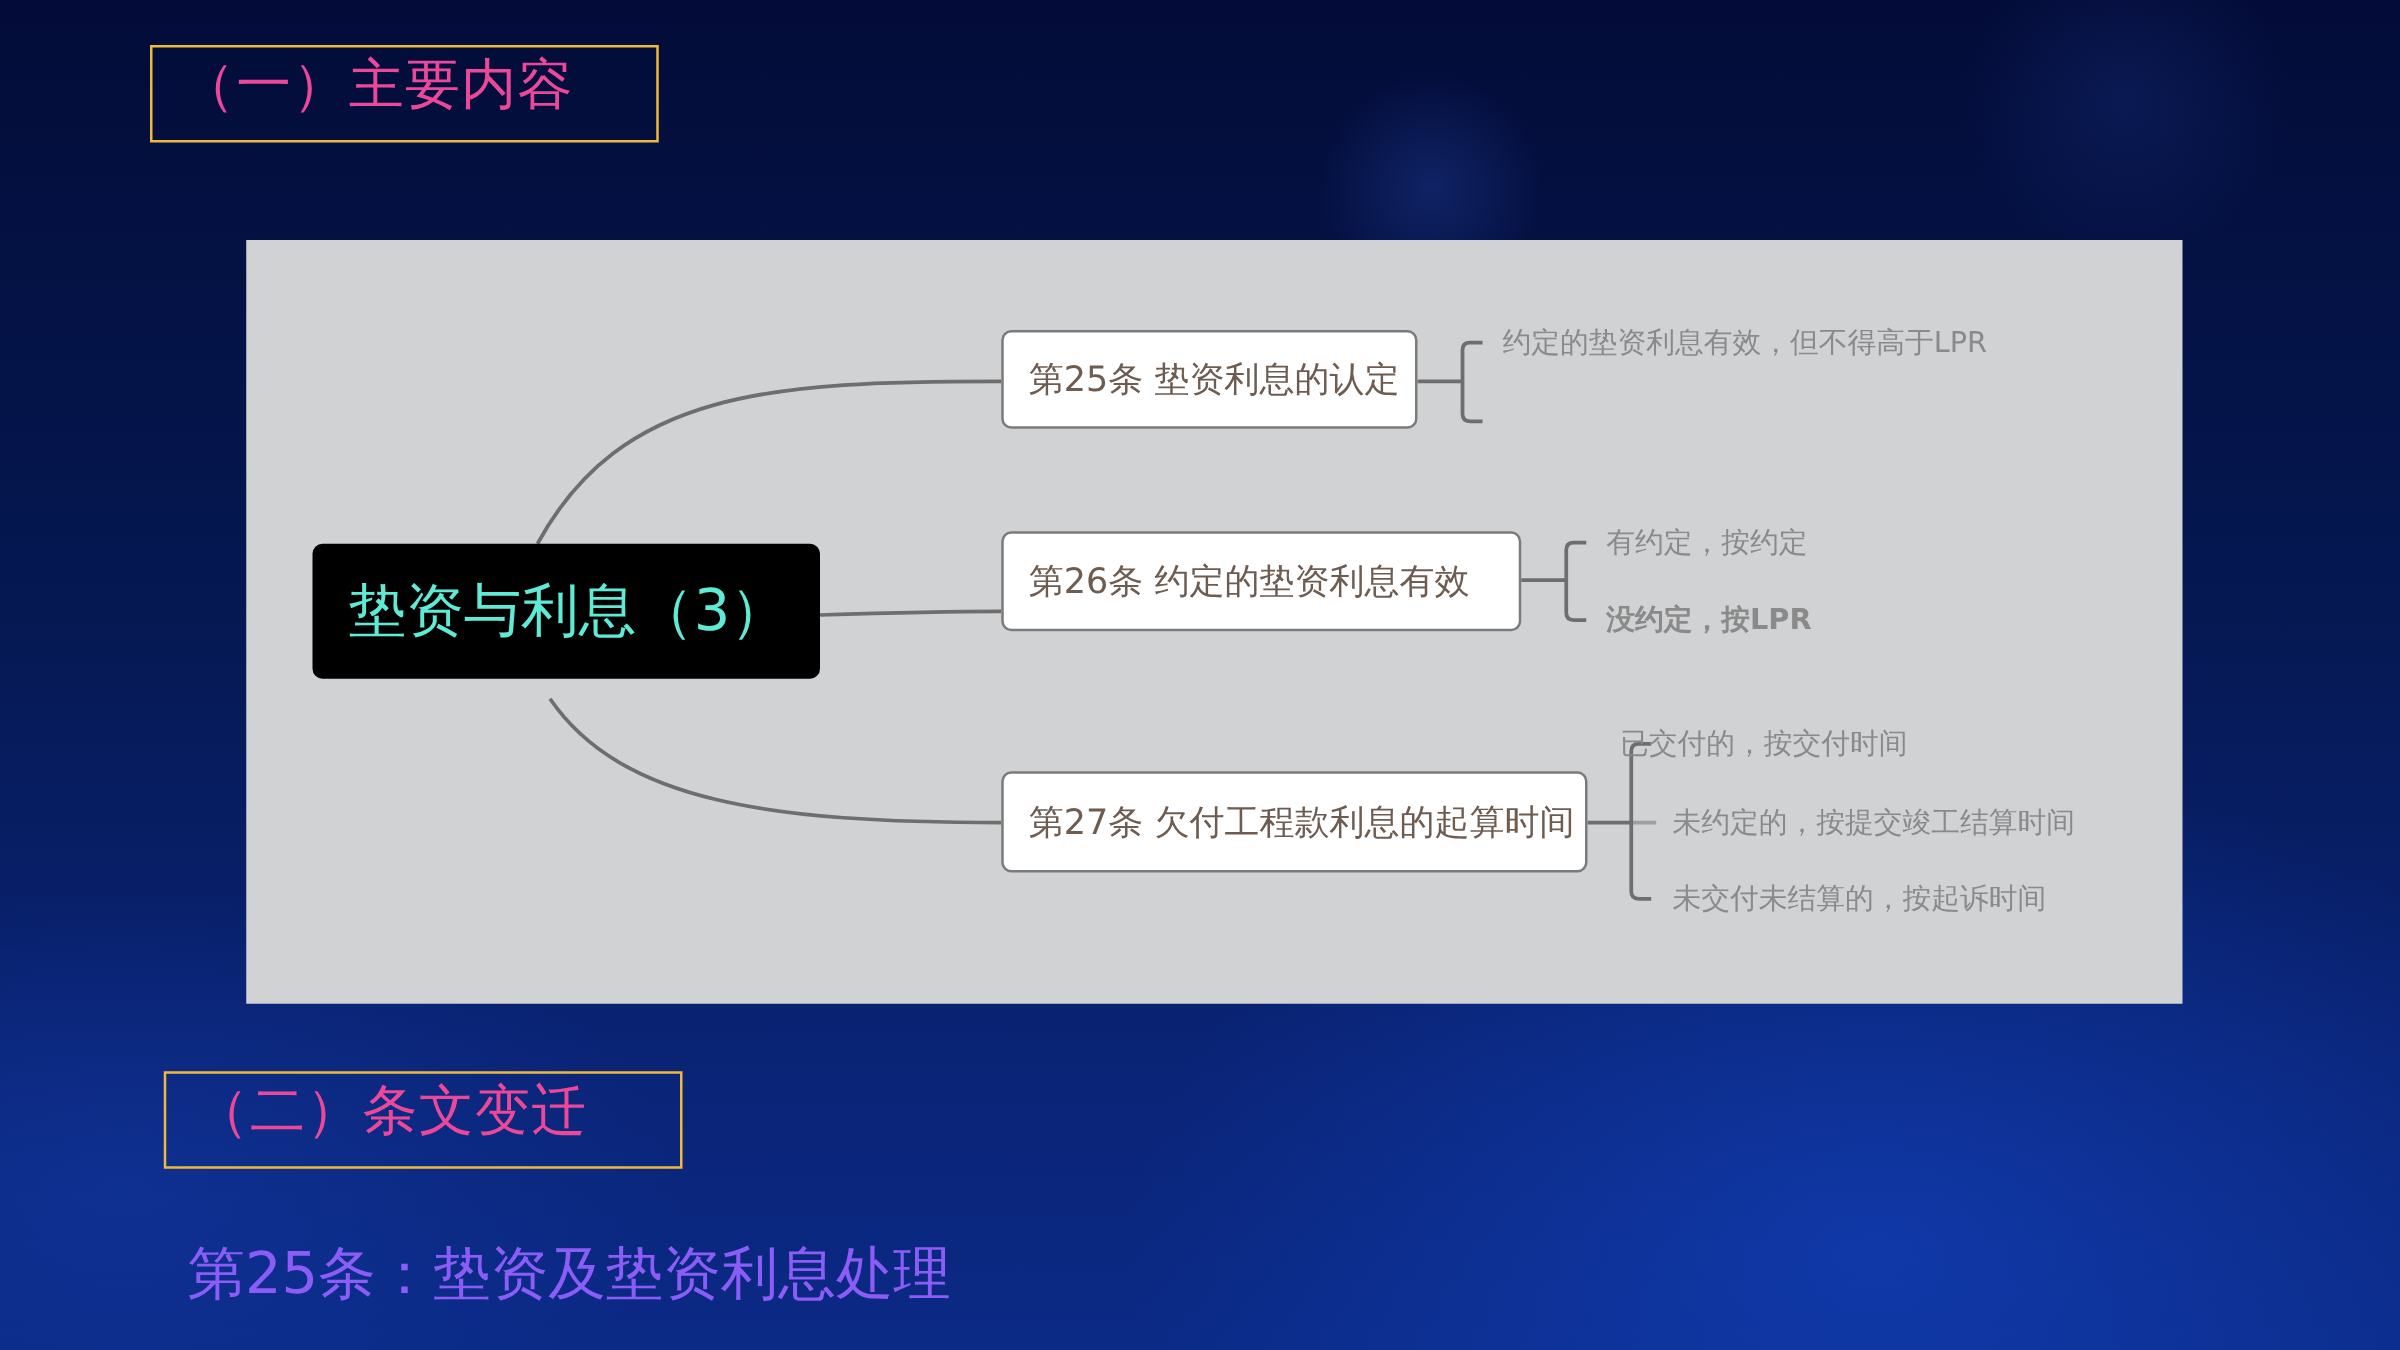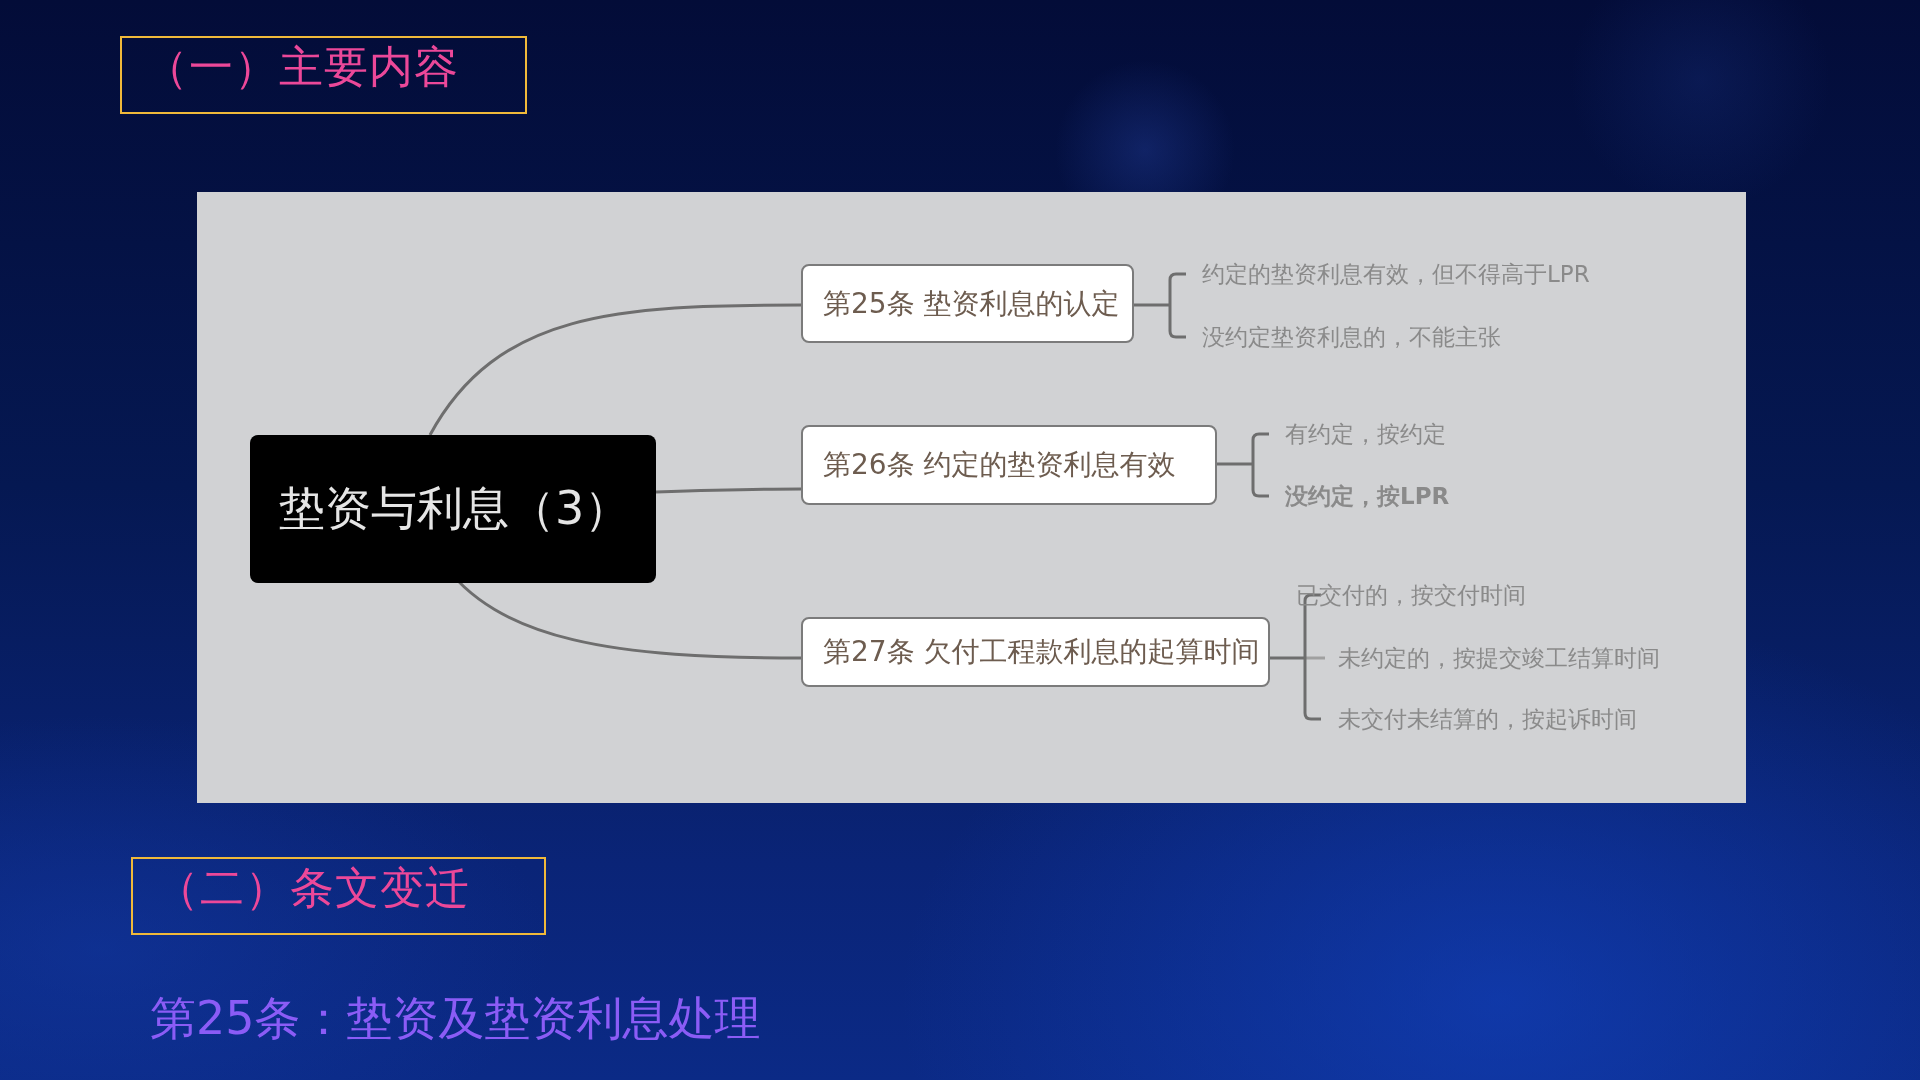"没约定垫资利息的，不能主张" div.leaf { html: <div>没约定垫资利息的，不能主张</div> -> none }
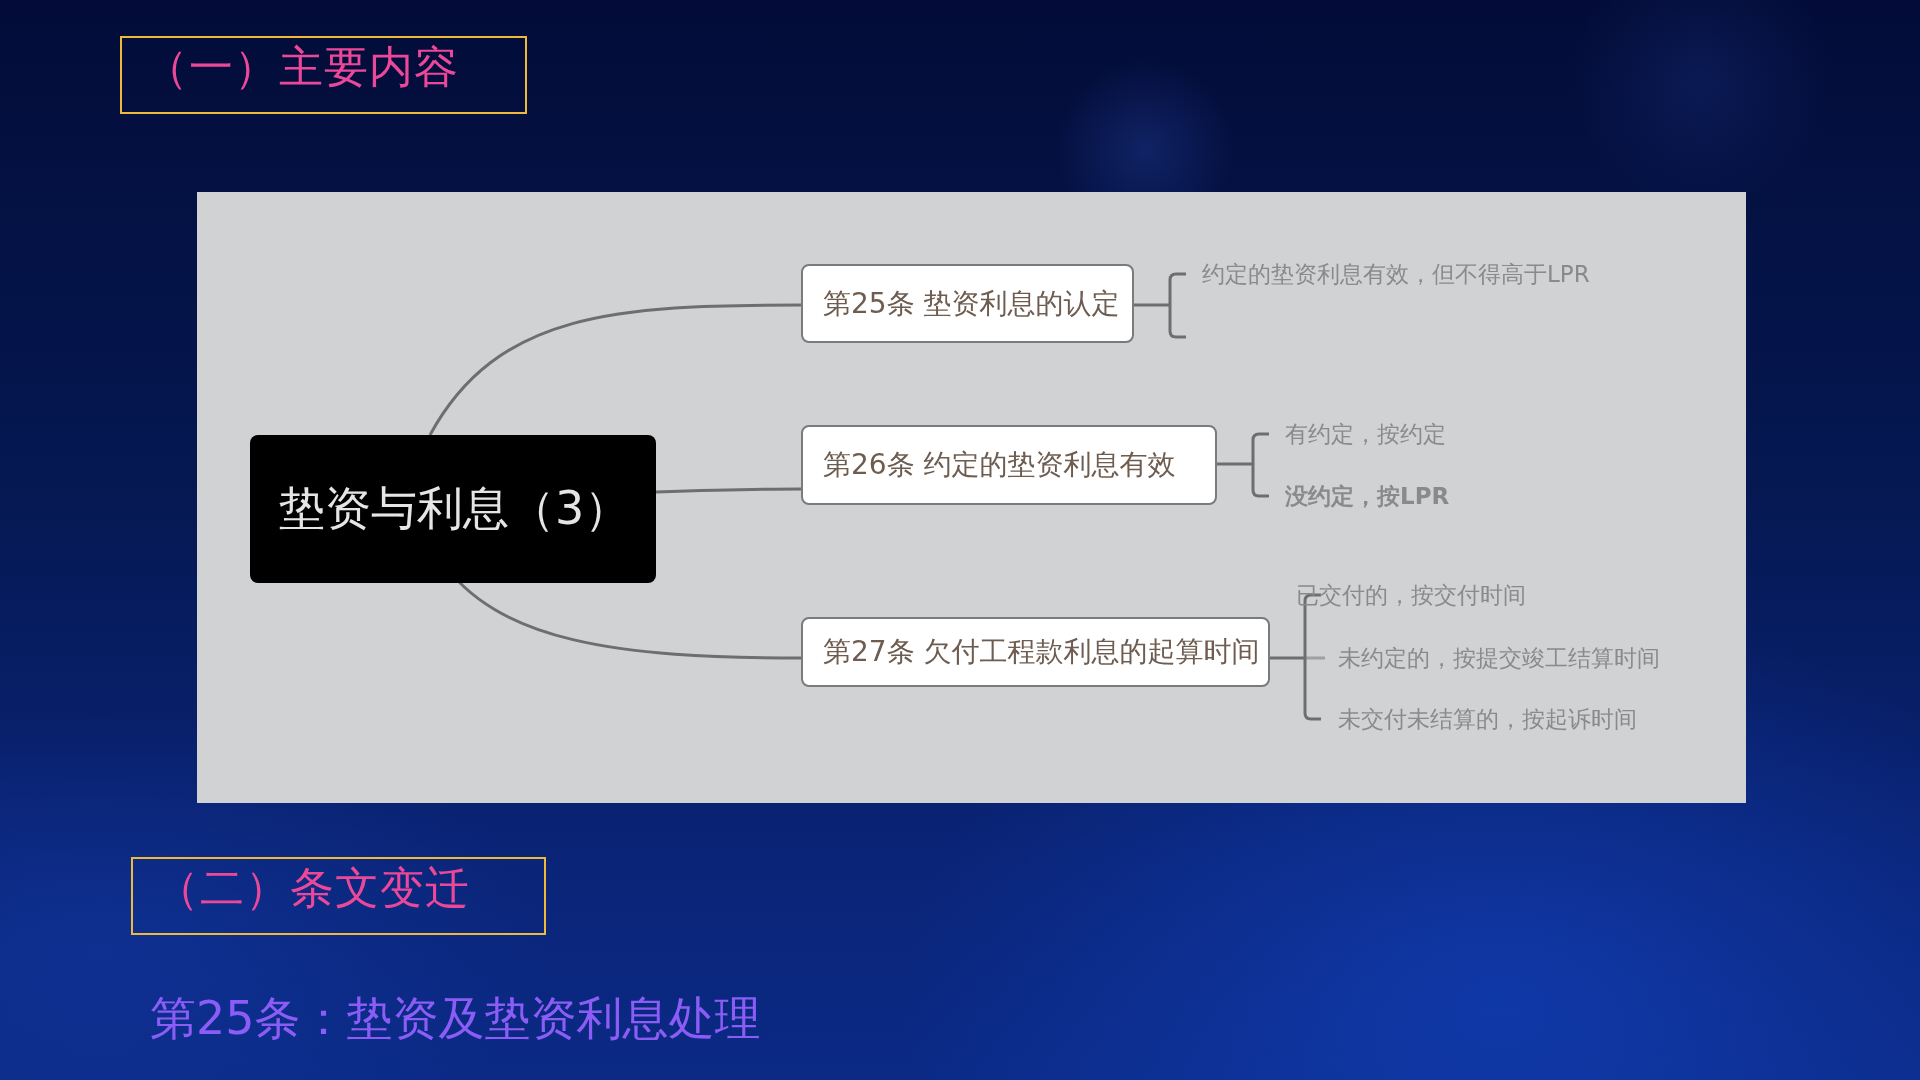"垫资与利息（3）" .root-node { color: #e5e5e5 -> #5eead4; height: 148px -> 108px }
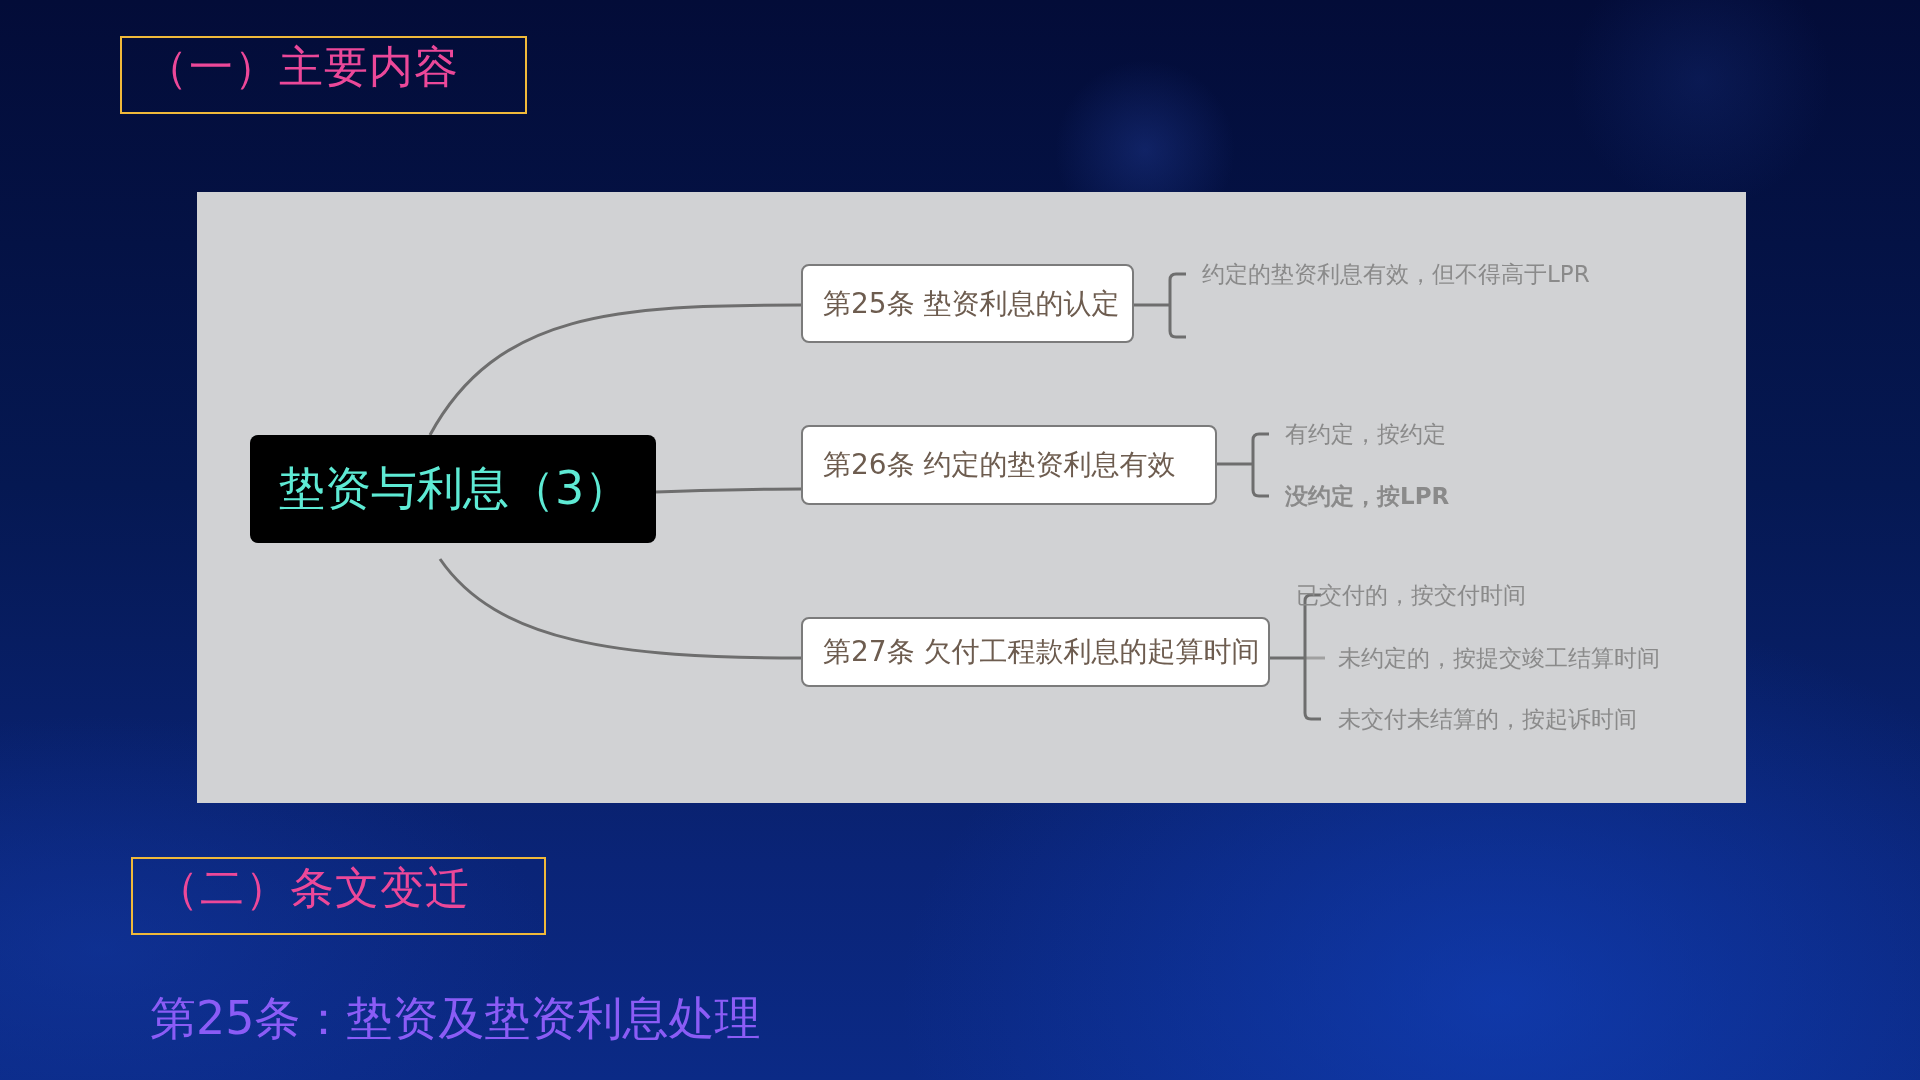"第27条 欠付工程款利息的起算时间" #n27 { height: 70px -> 81px }
